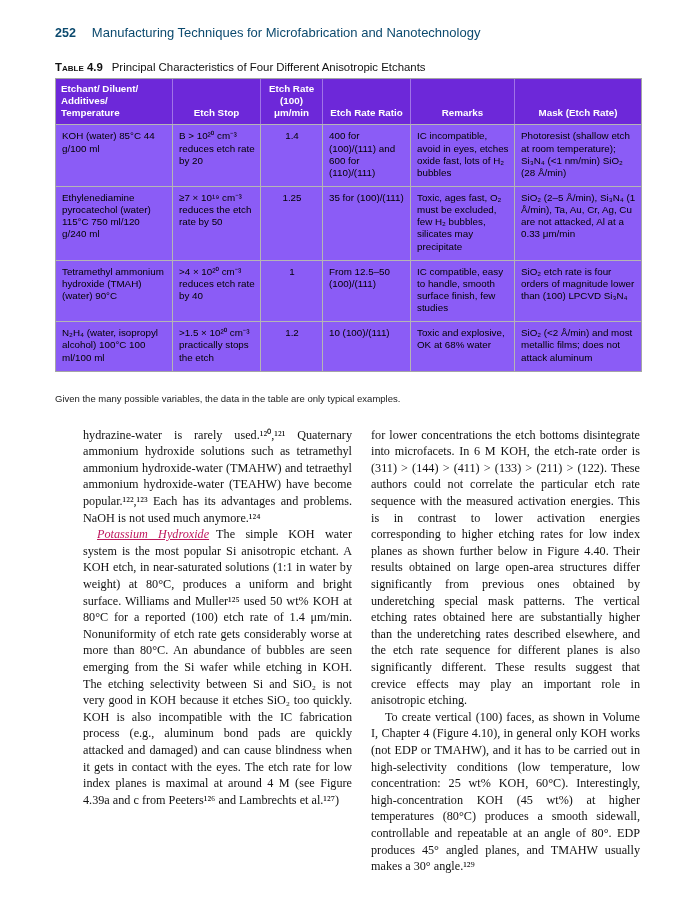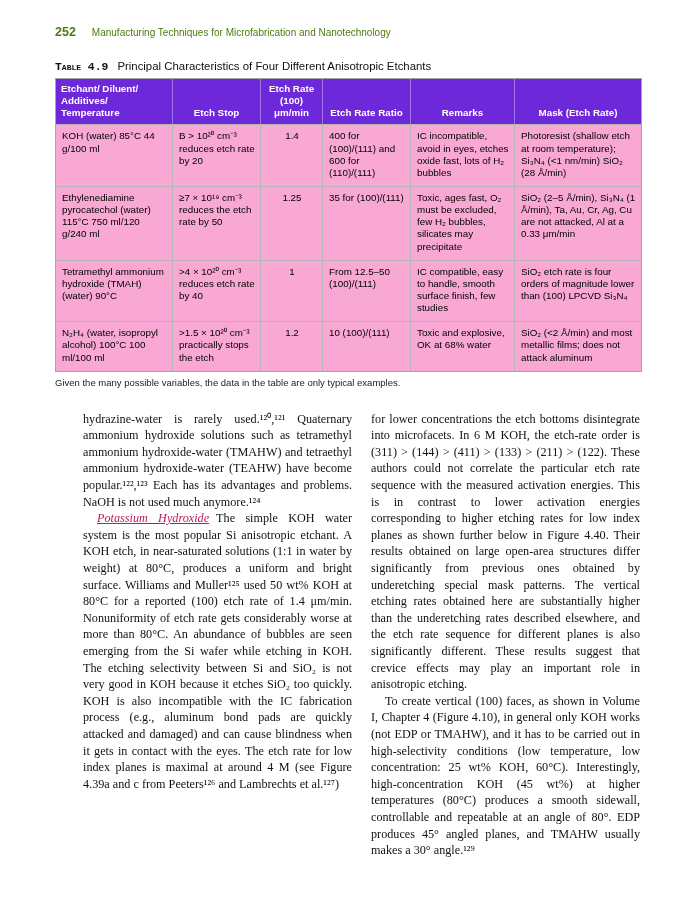"252" .pagehead { color: #4d7c0f -> #0c4a6e }
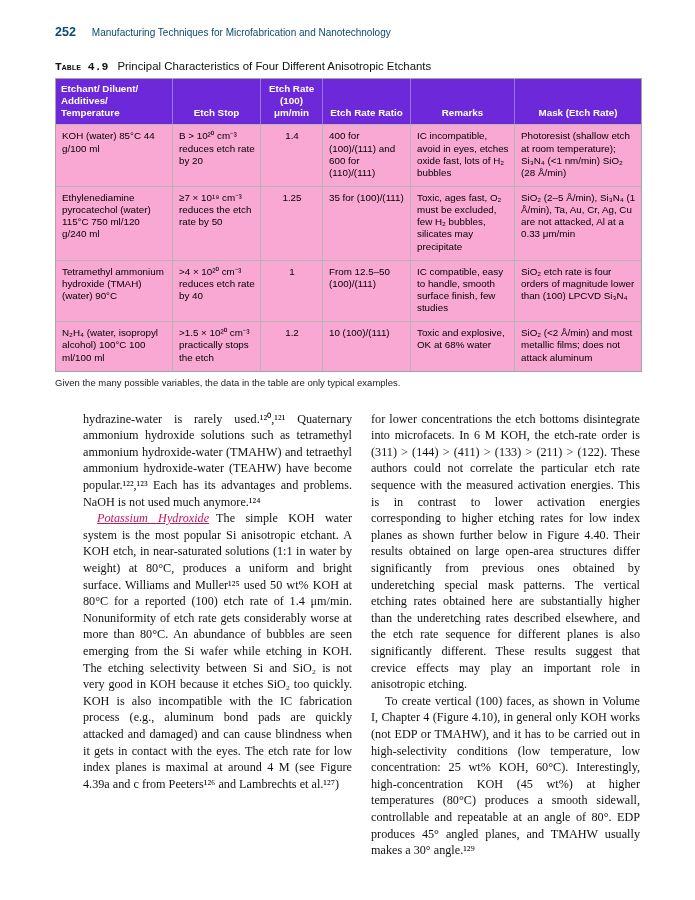"Manufacturing Techniques for" .runhead { font-size: 10px -> 13px }
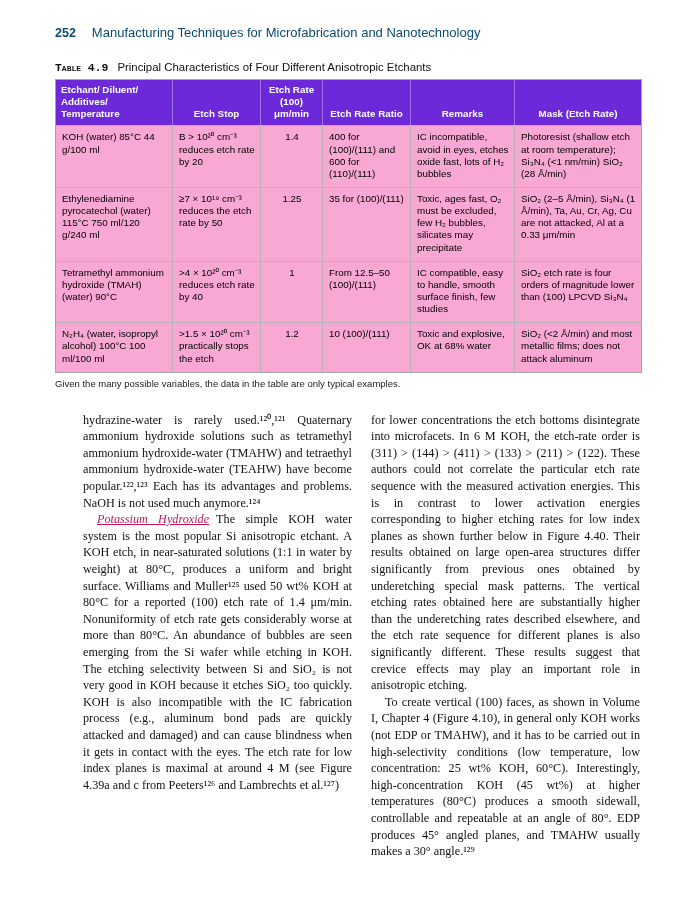"Table 4.9" .table-caption .label { font-family: Liberation Mono, monospace -> none }
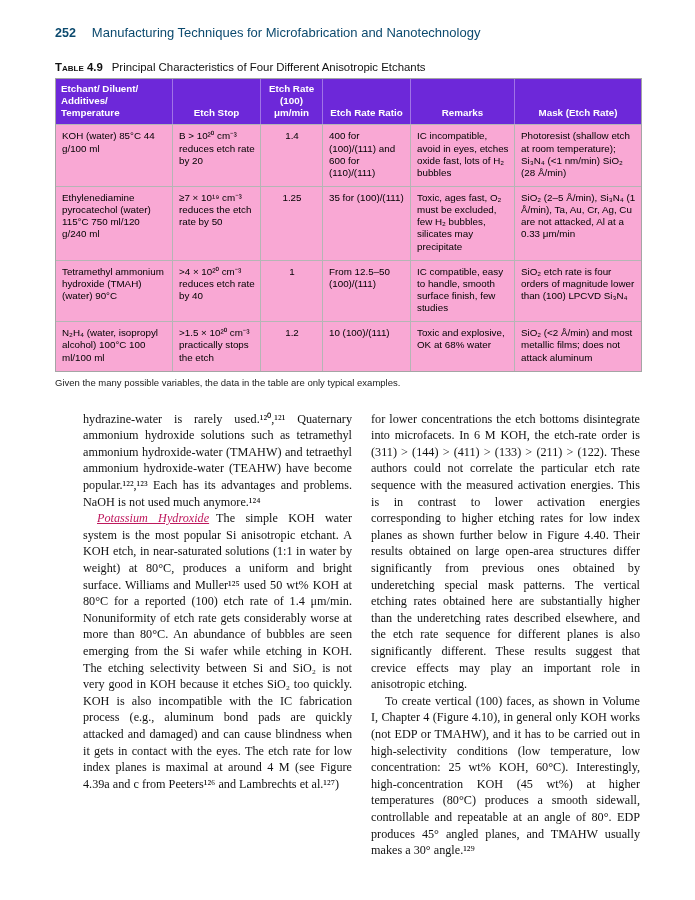"KOH (water) 85°C 44 g/100" table.etchants td { background: #f9a8d4 -> #8b5cf6 }
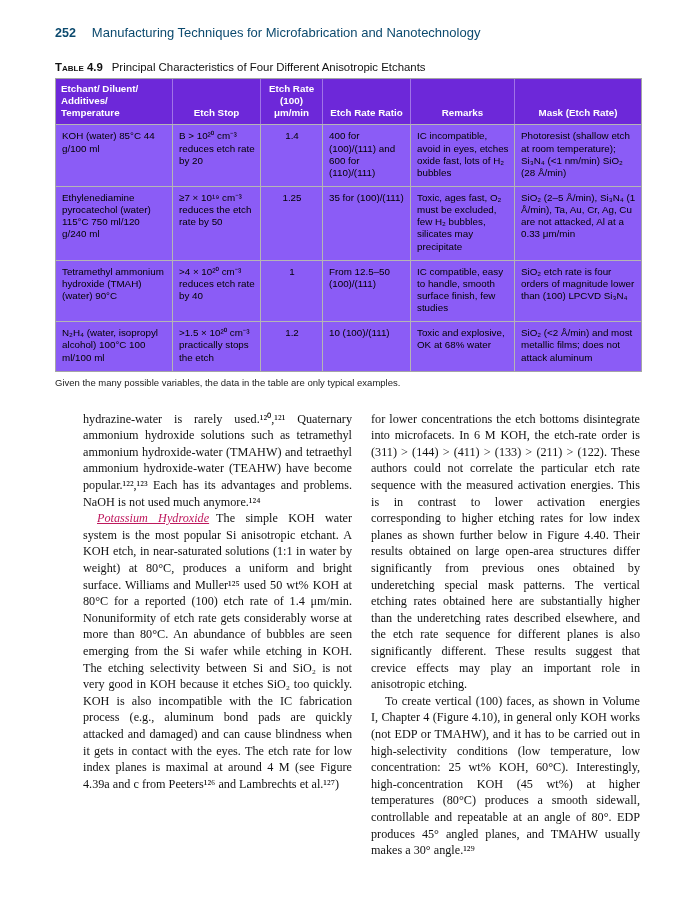"Given the many possible variables," .table-foot { margin-top: 5px -> 21px }
